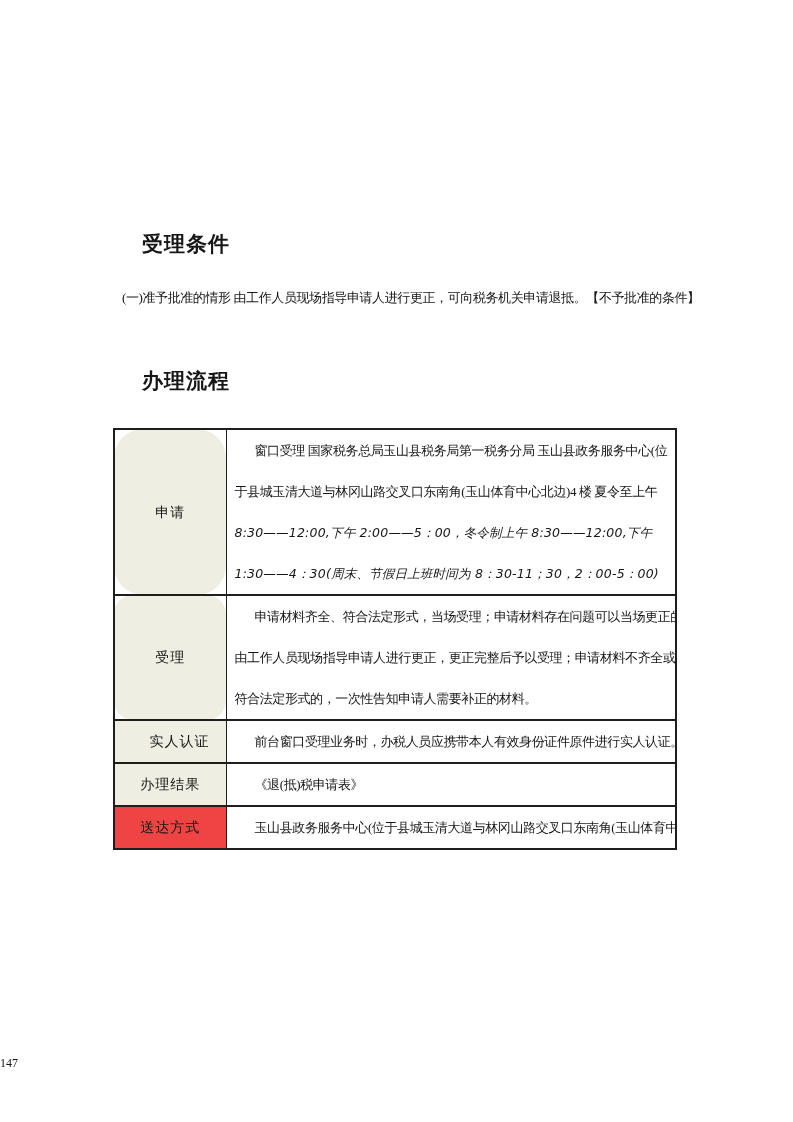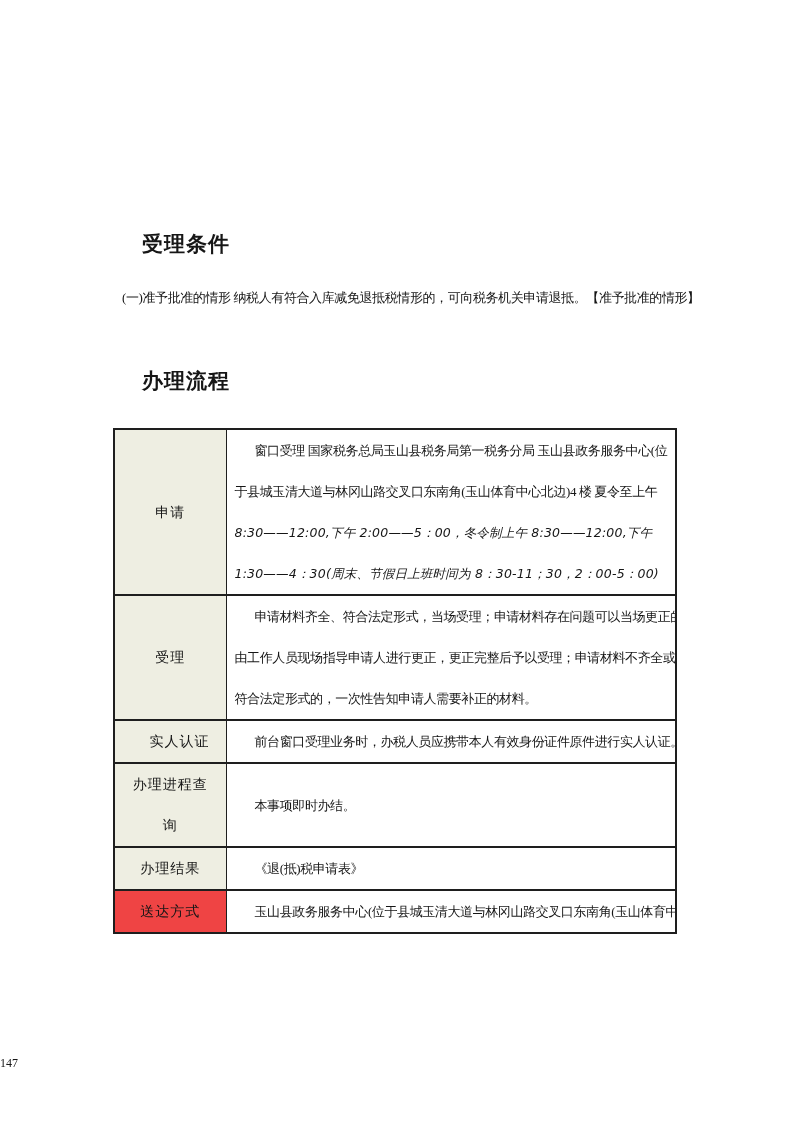"(一)准予批准的情形" p.bline { text: 纳税人有符合入库减免退抵税情形的，可向税务机关申请退抵。【准予批准的情形 -> 由工作人员现场指导申请人进行更正，可向税务机关申请退抵。【不予批准的条件 }
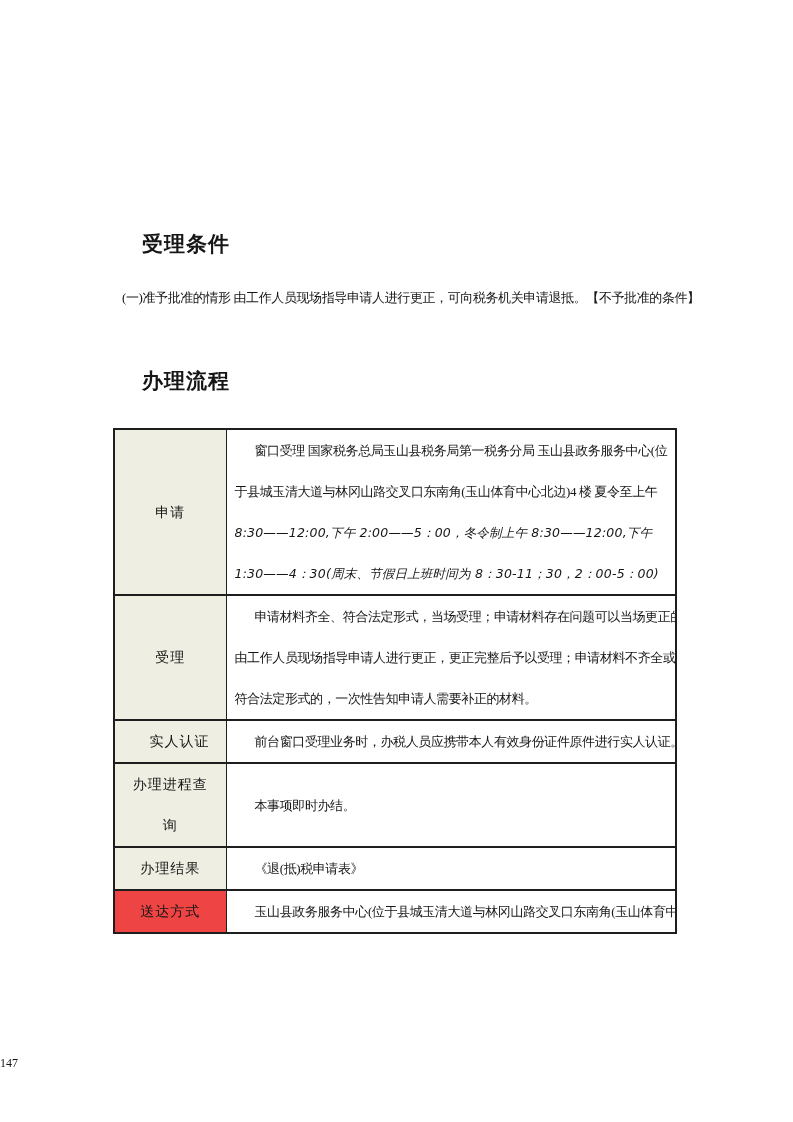"申请" th.label-cell { border-radius: none -> 29px }
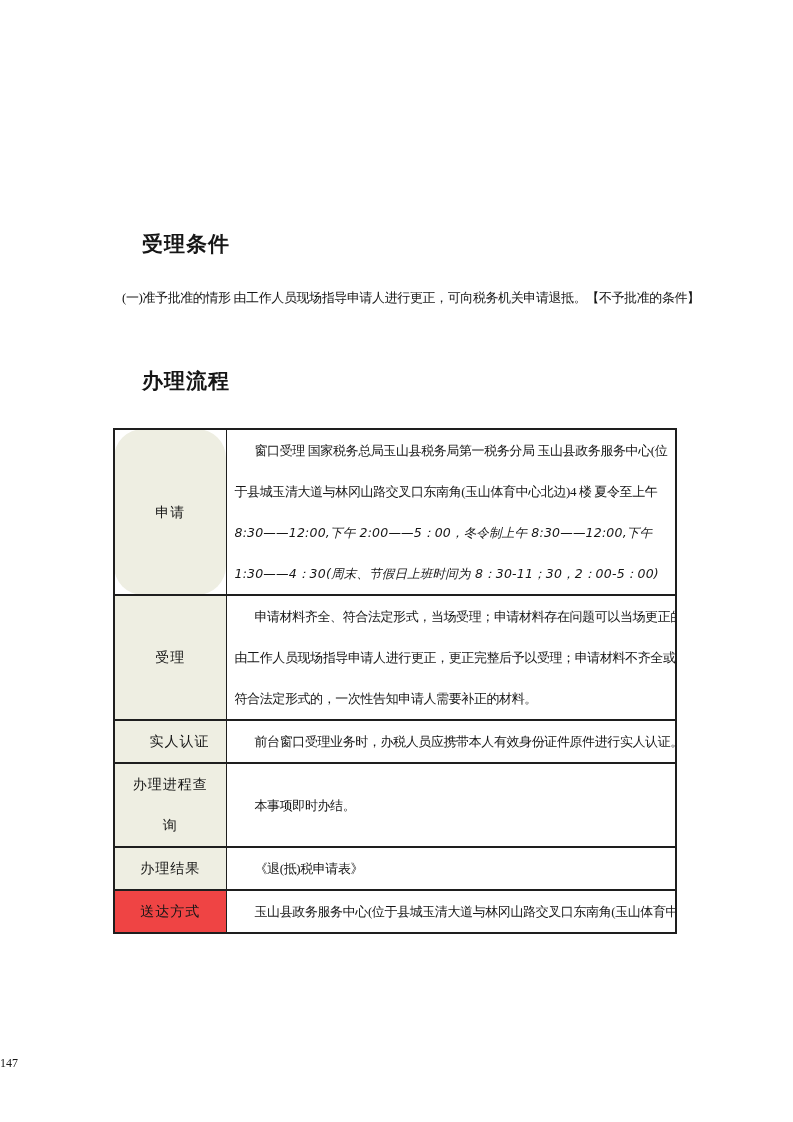"受理" th.label-cell { border-radius: none -> 19px }
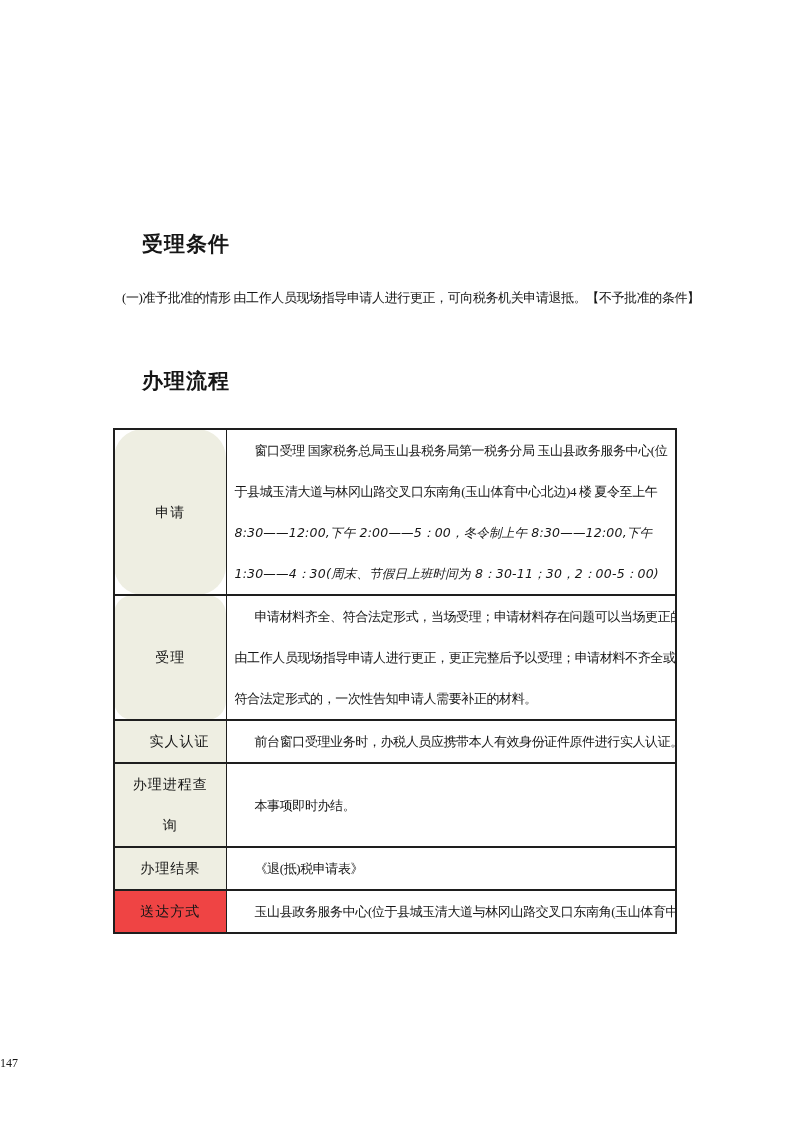"办理进程查询" tr { html: <tr> <th>办理进程查询</th> <td> <div>本事项即时办结。</div> </td> </tr> -> none }
